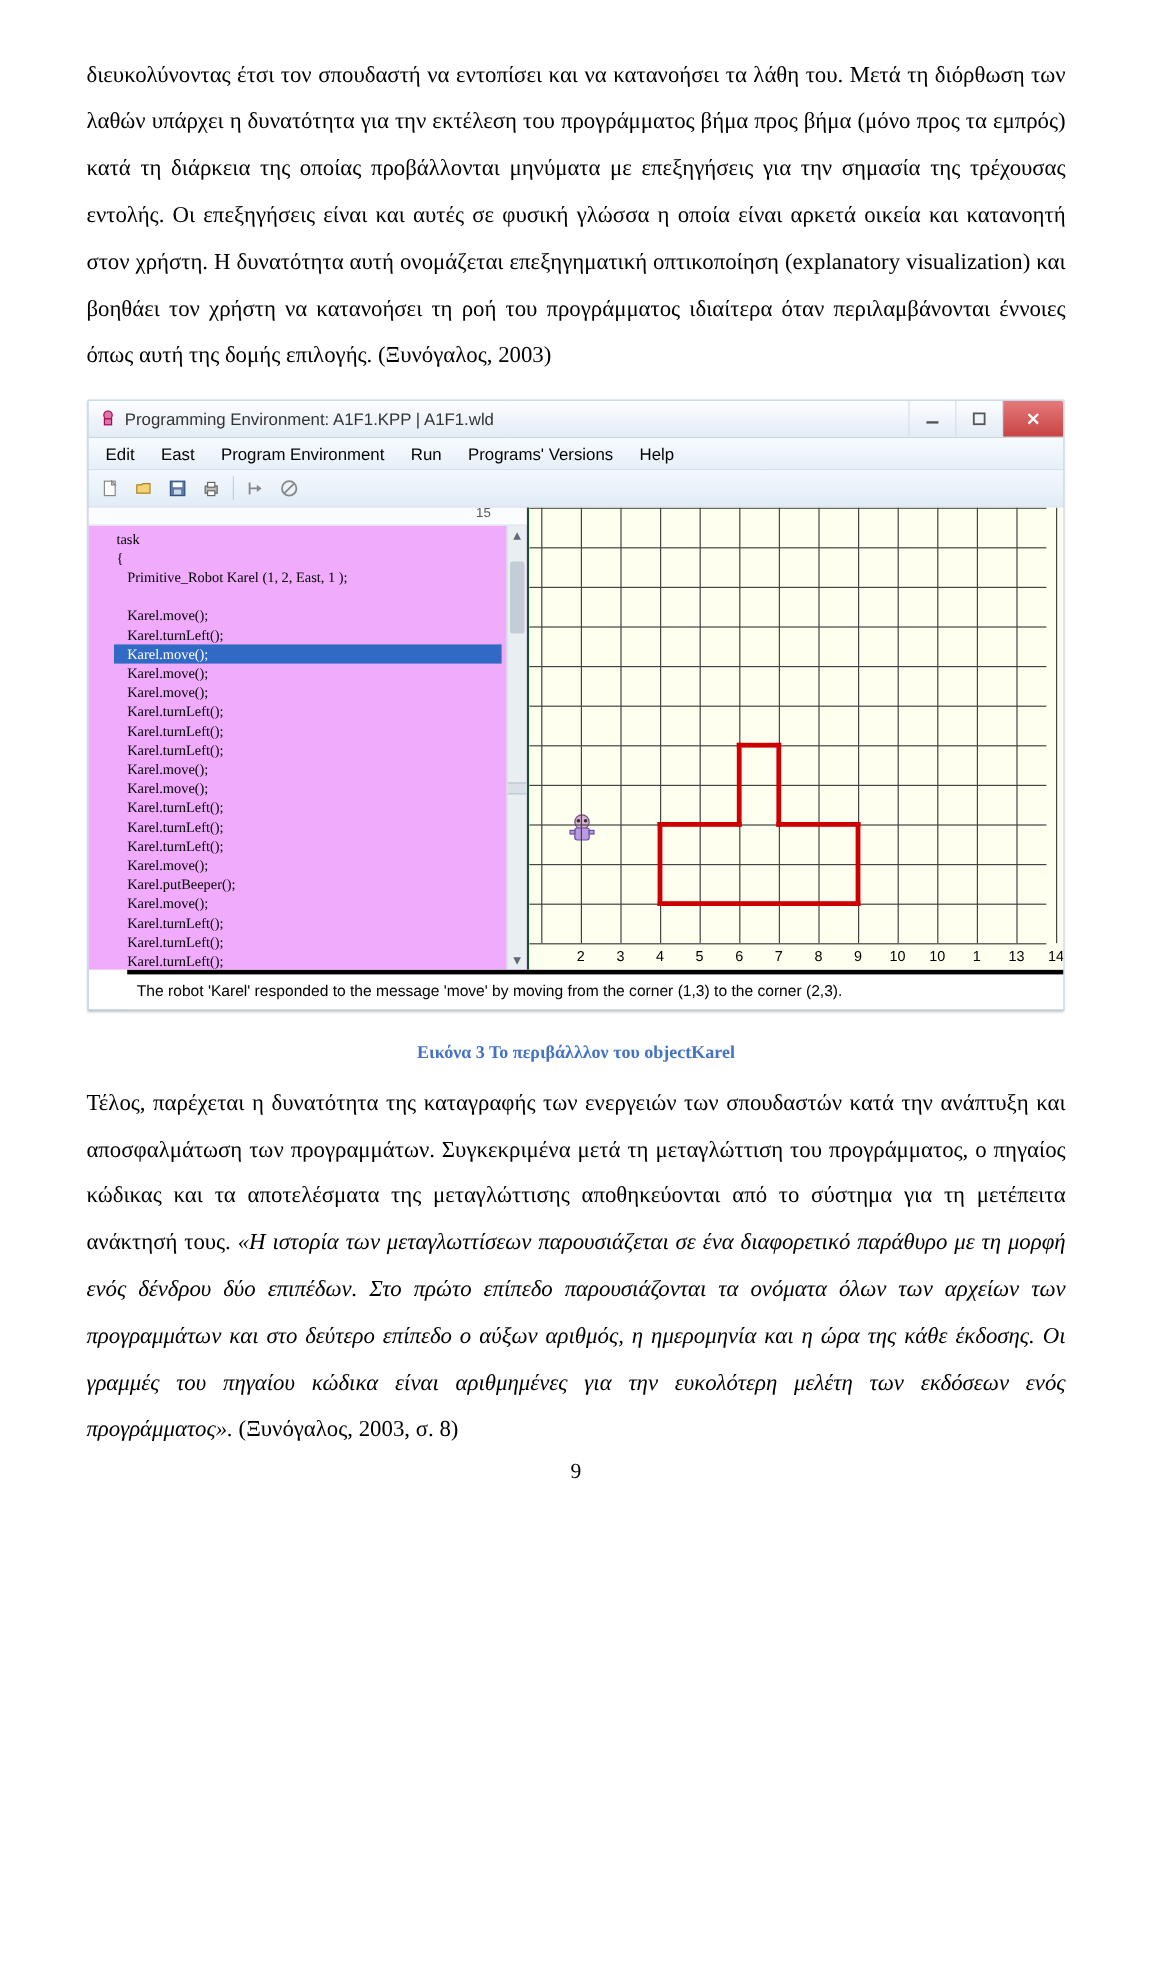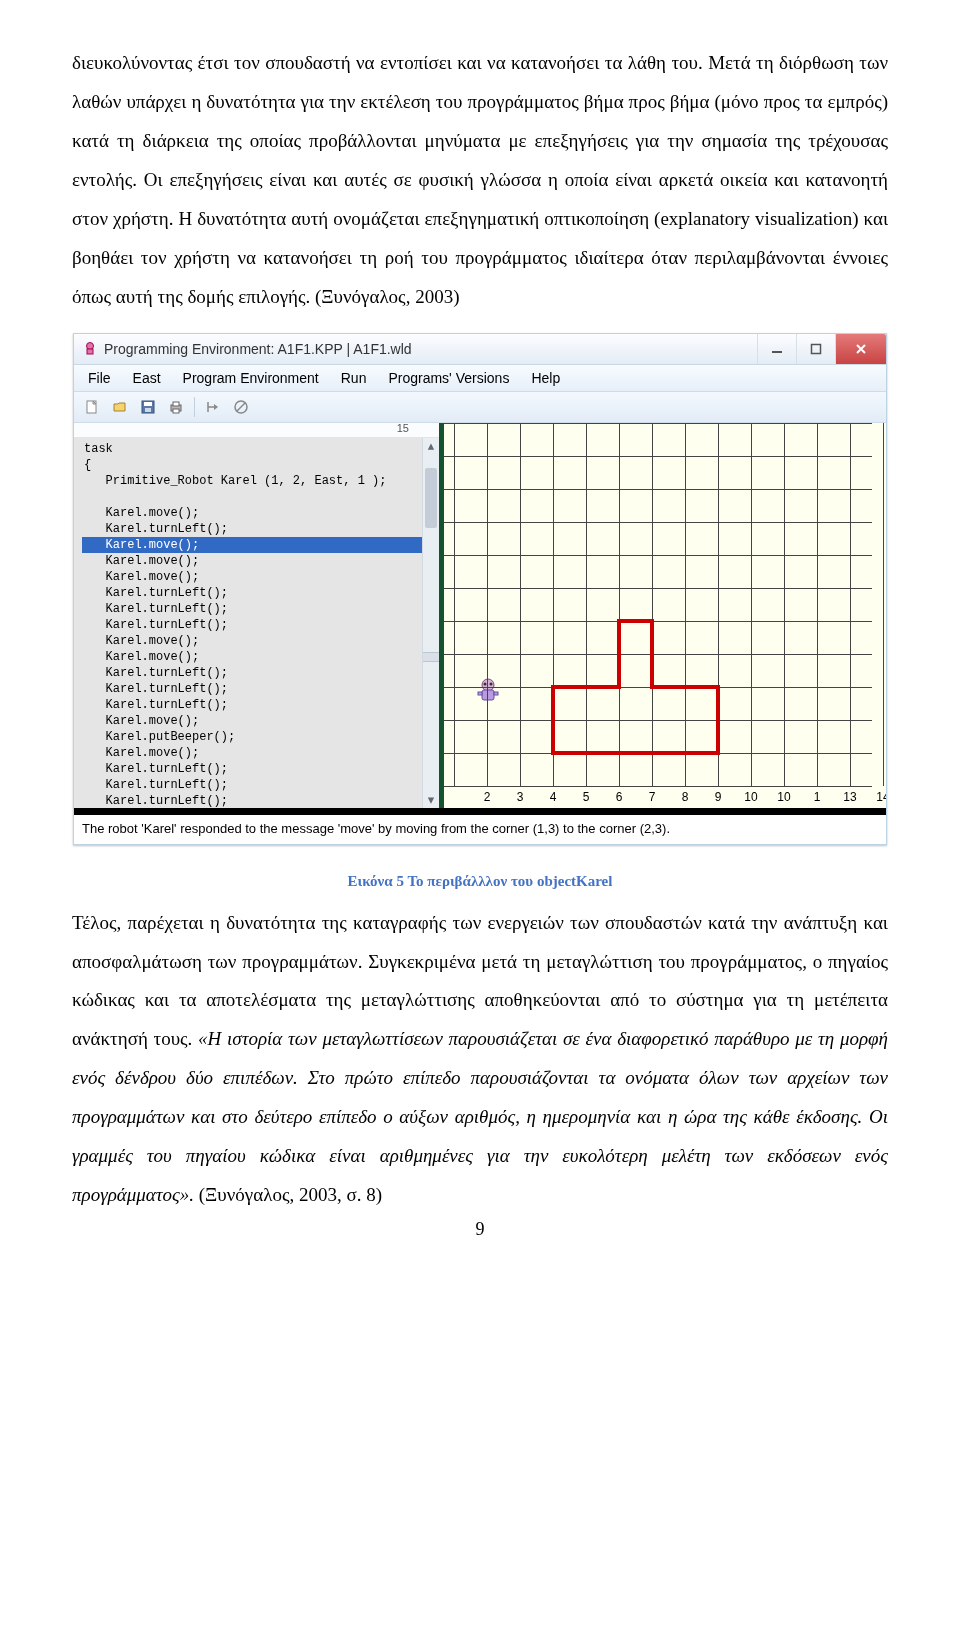"File" span { text: File -> Edit }
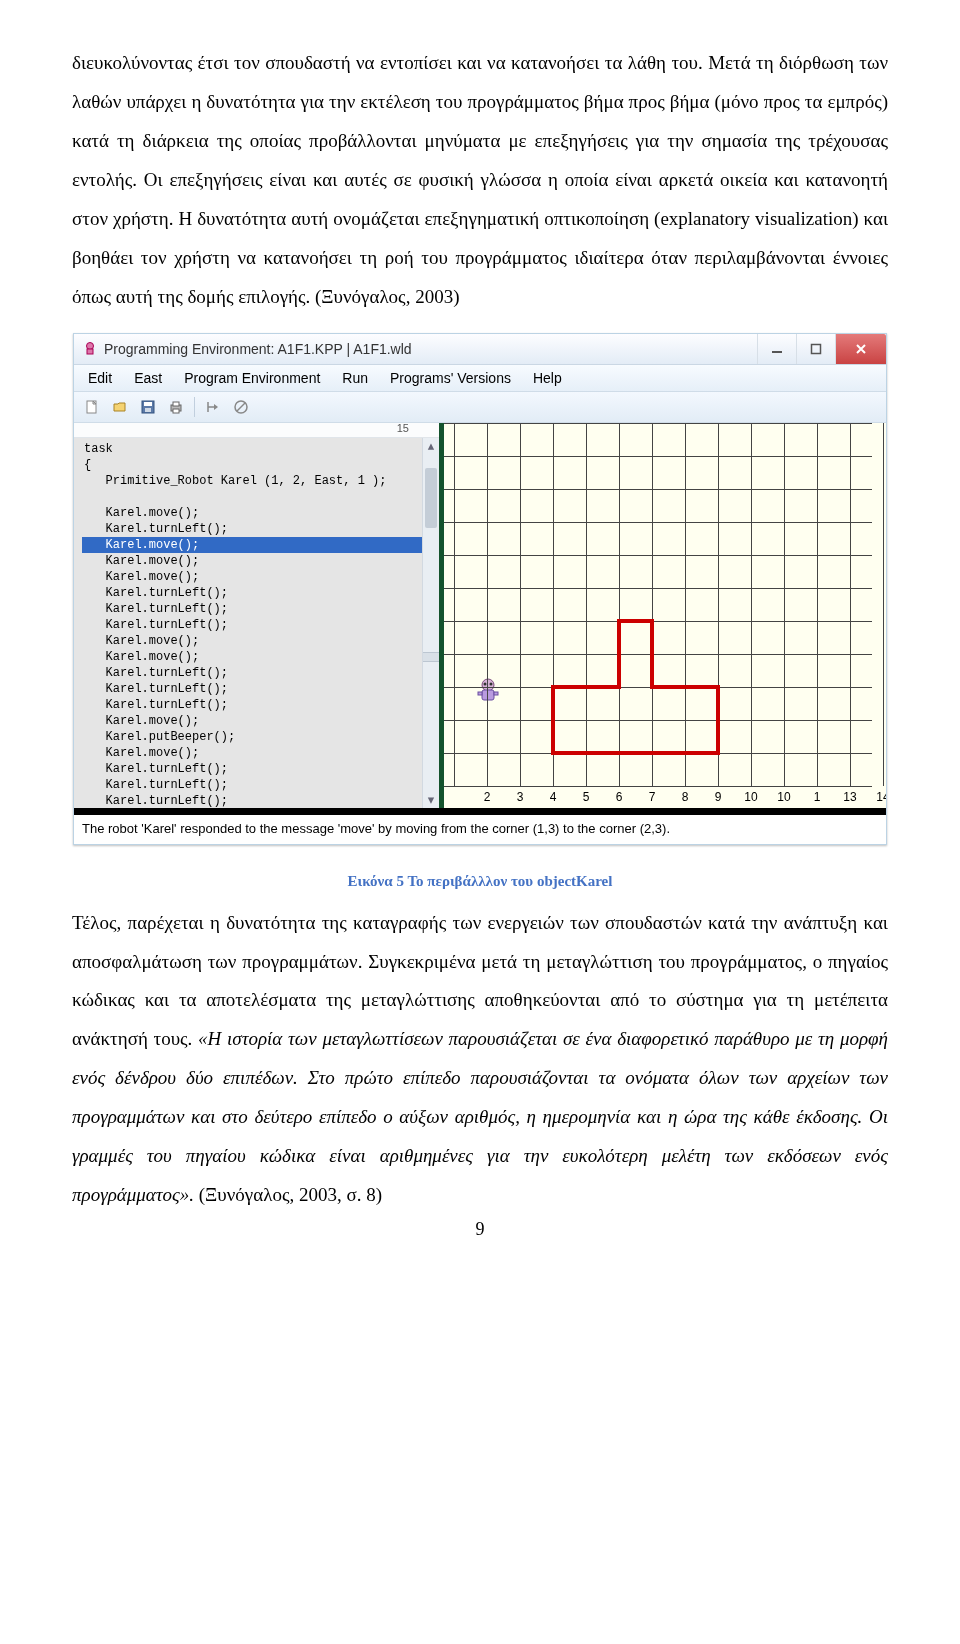"15" .code-pane { background: #e5e5e5 -> #f0abfc; border-right: 5px solid #14532d -> 2px solid #14532d }
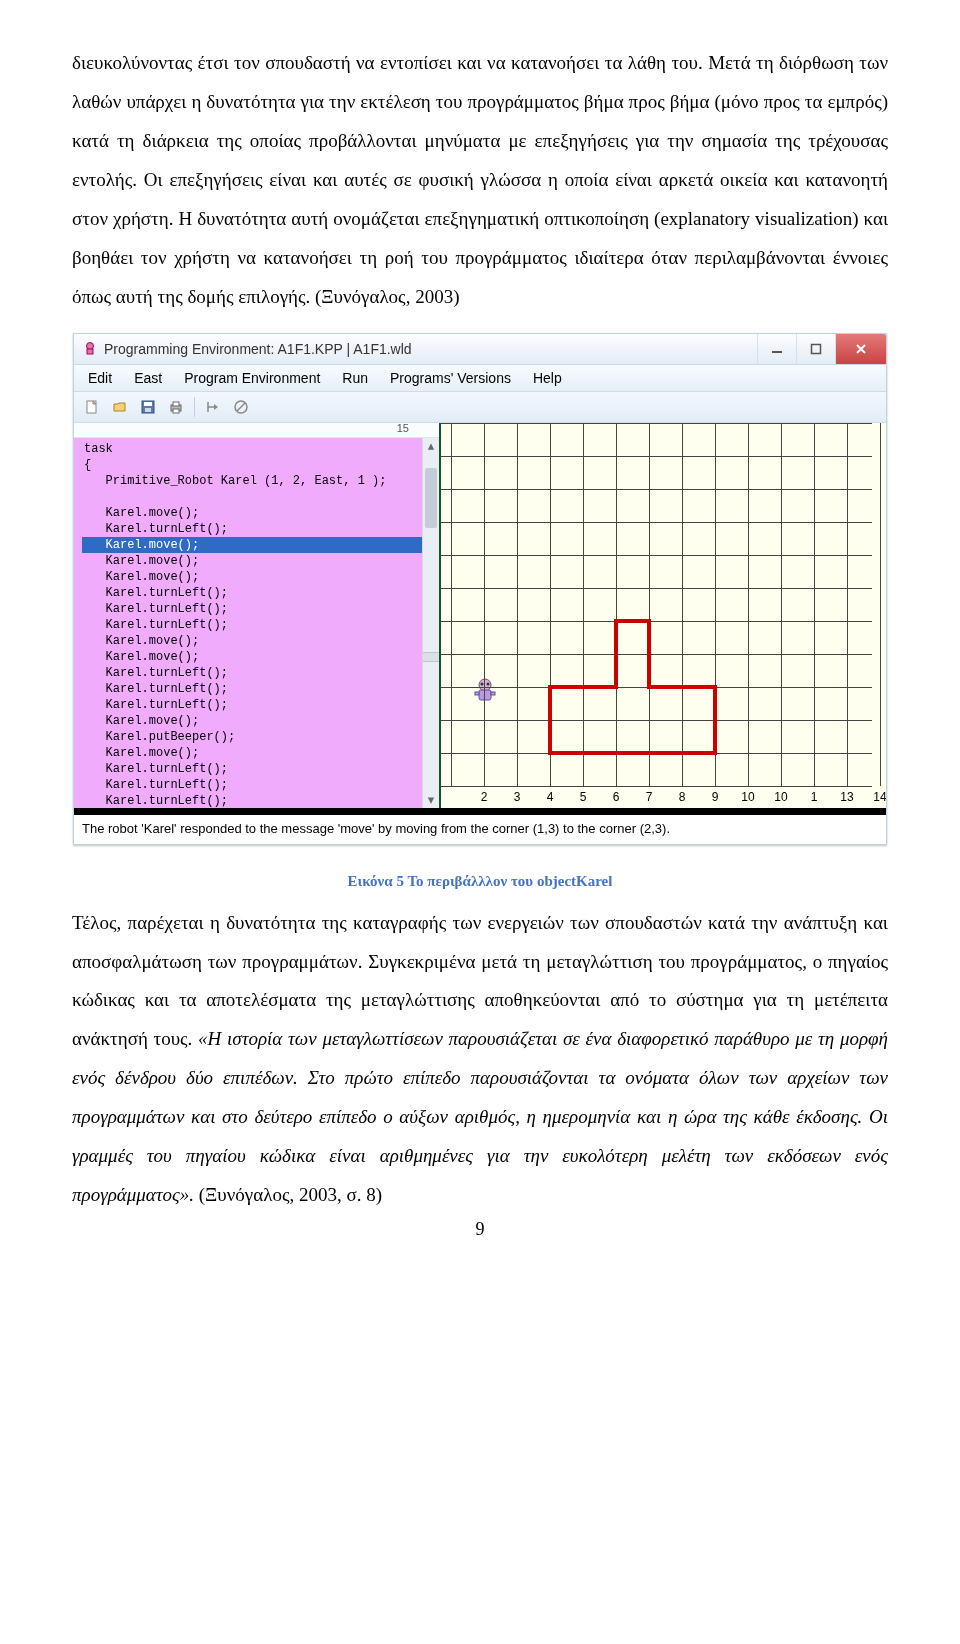"task" .code-content { font-family: Liberation Mono, monospace -> Liberation Serif, serif; padding: 3px 8px -> 3px 21px }
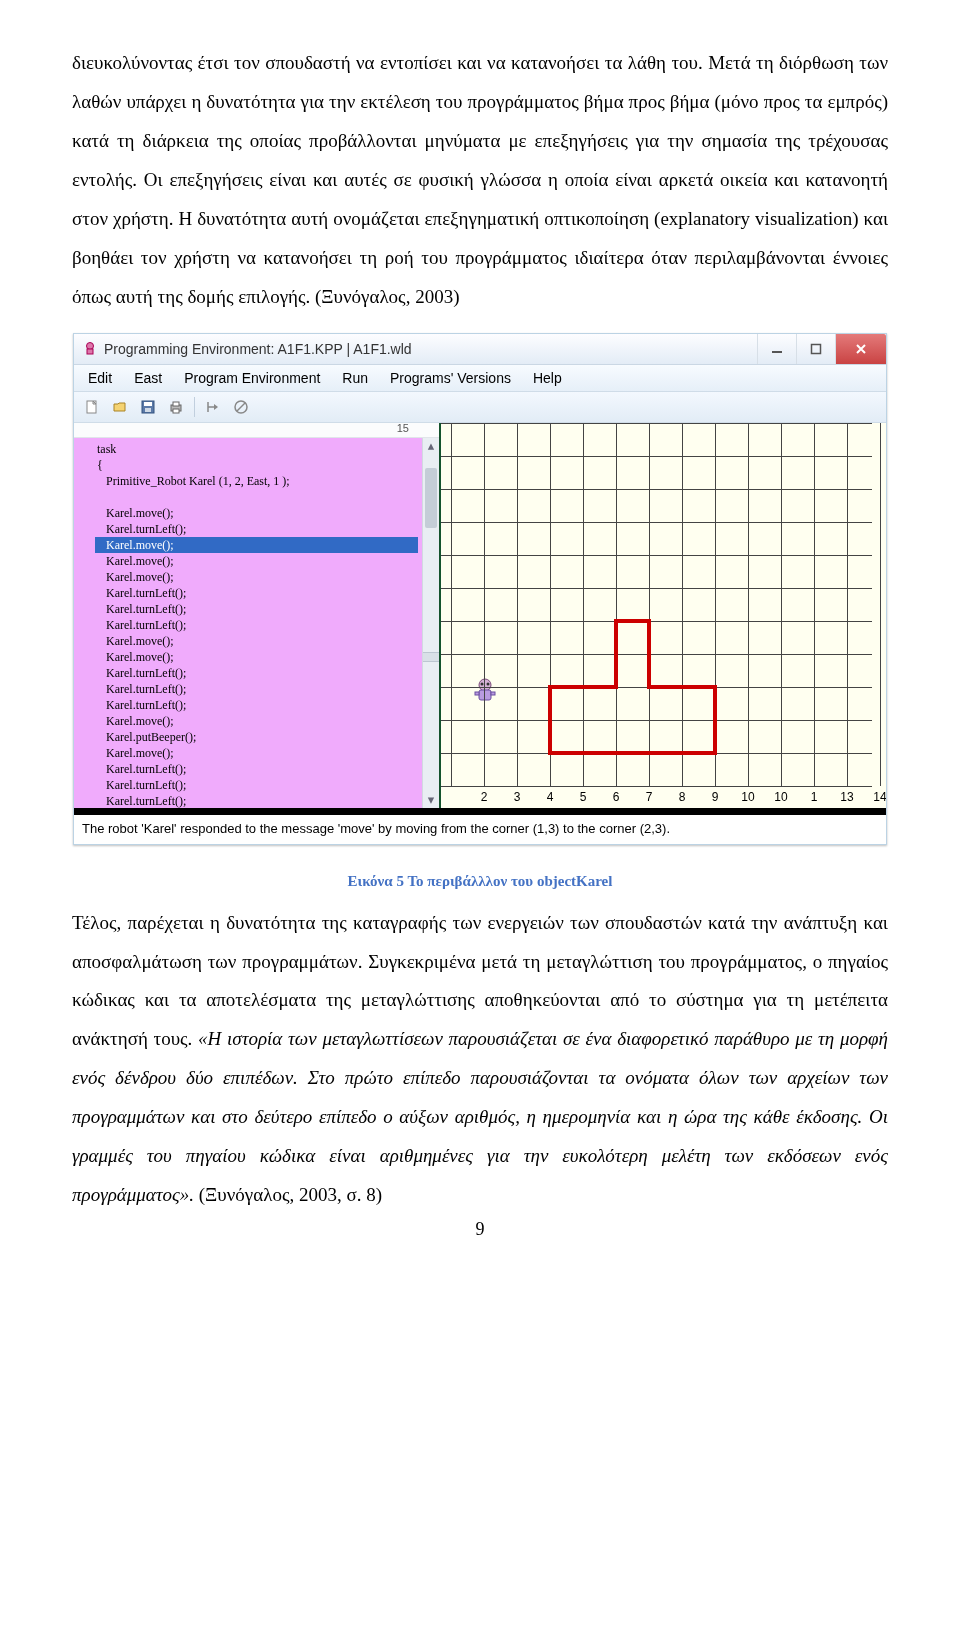"The robot 'Karel' responded to" .status-bar { border-top: 7px solid #000000 -> 4px solid #000000; margin-left: none -> 32px }
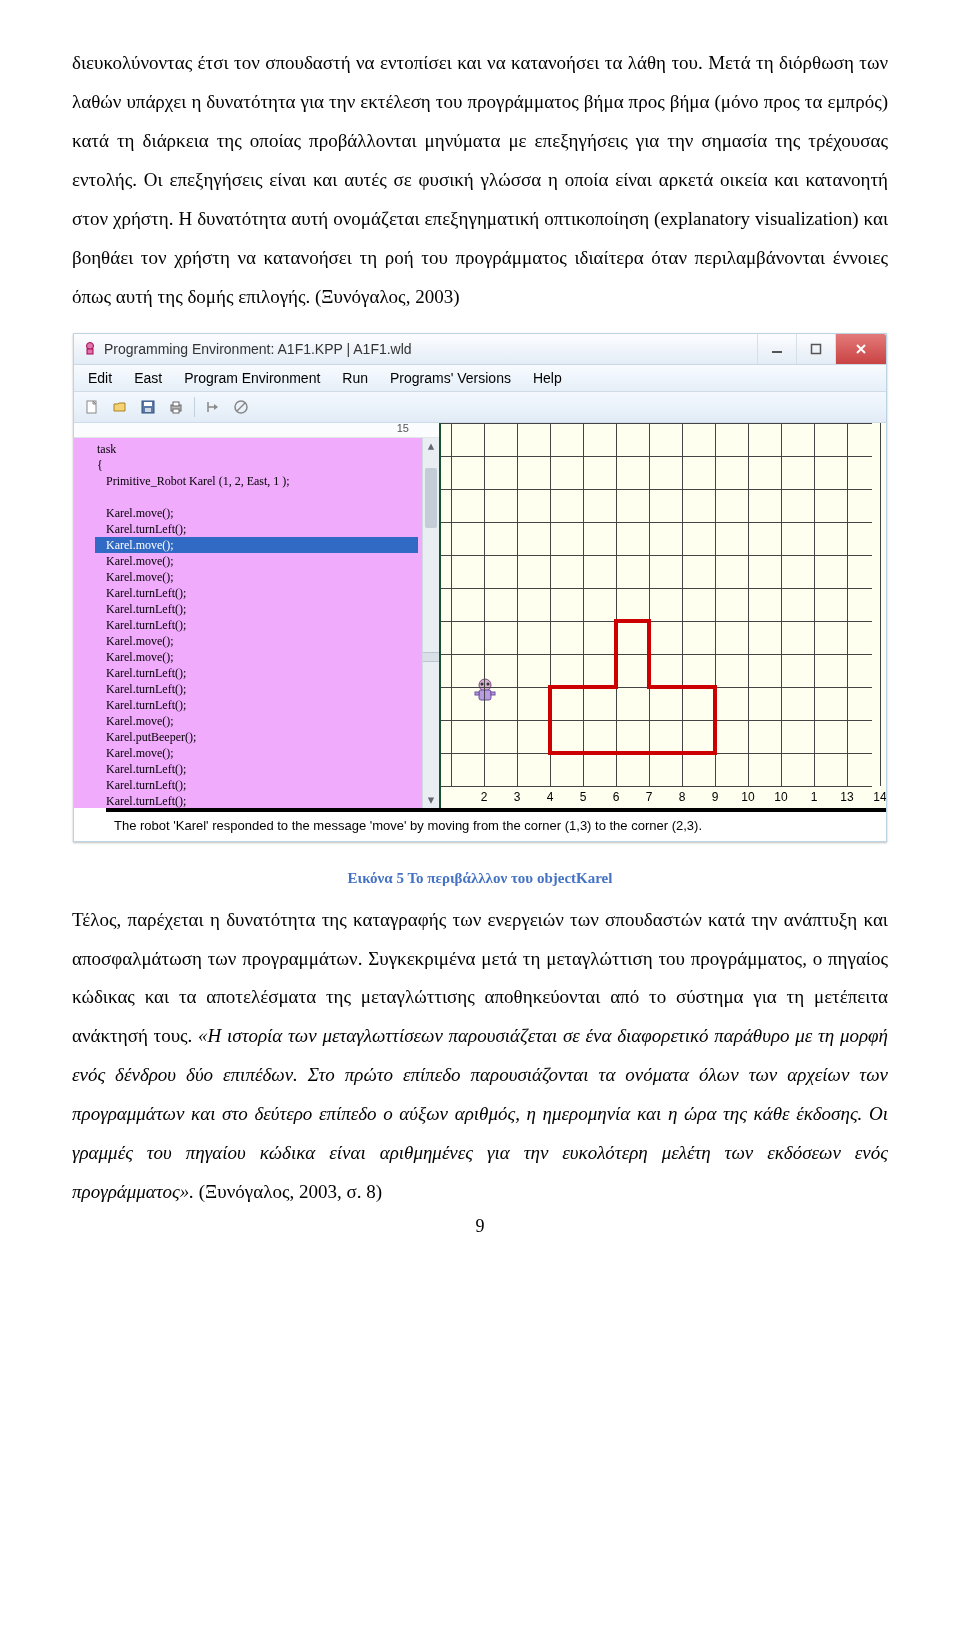"Εικόνα 5 Το περιβάλλλον του" div.figure-caption { text: 5 -> 3 }
